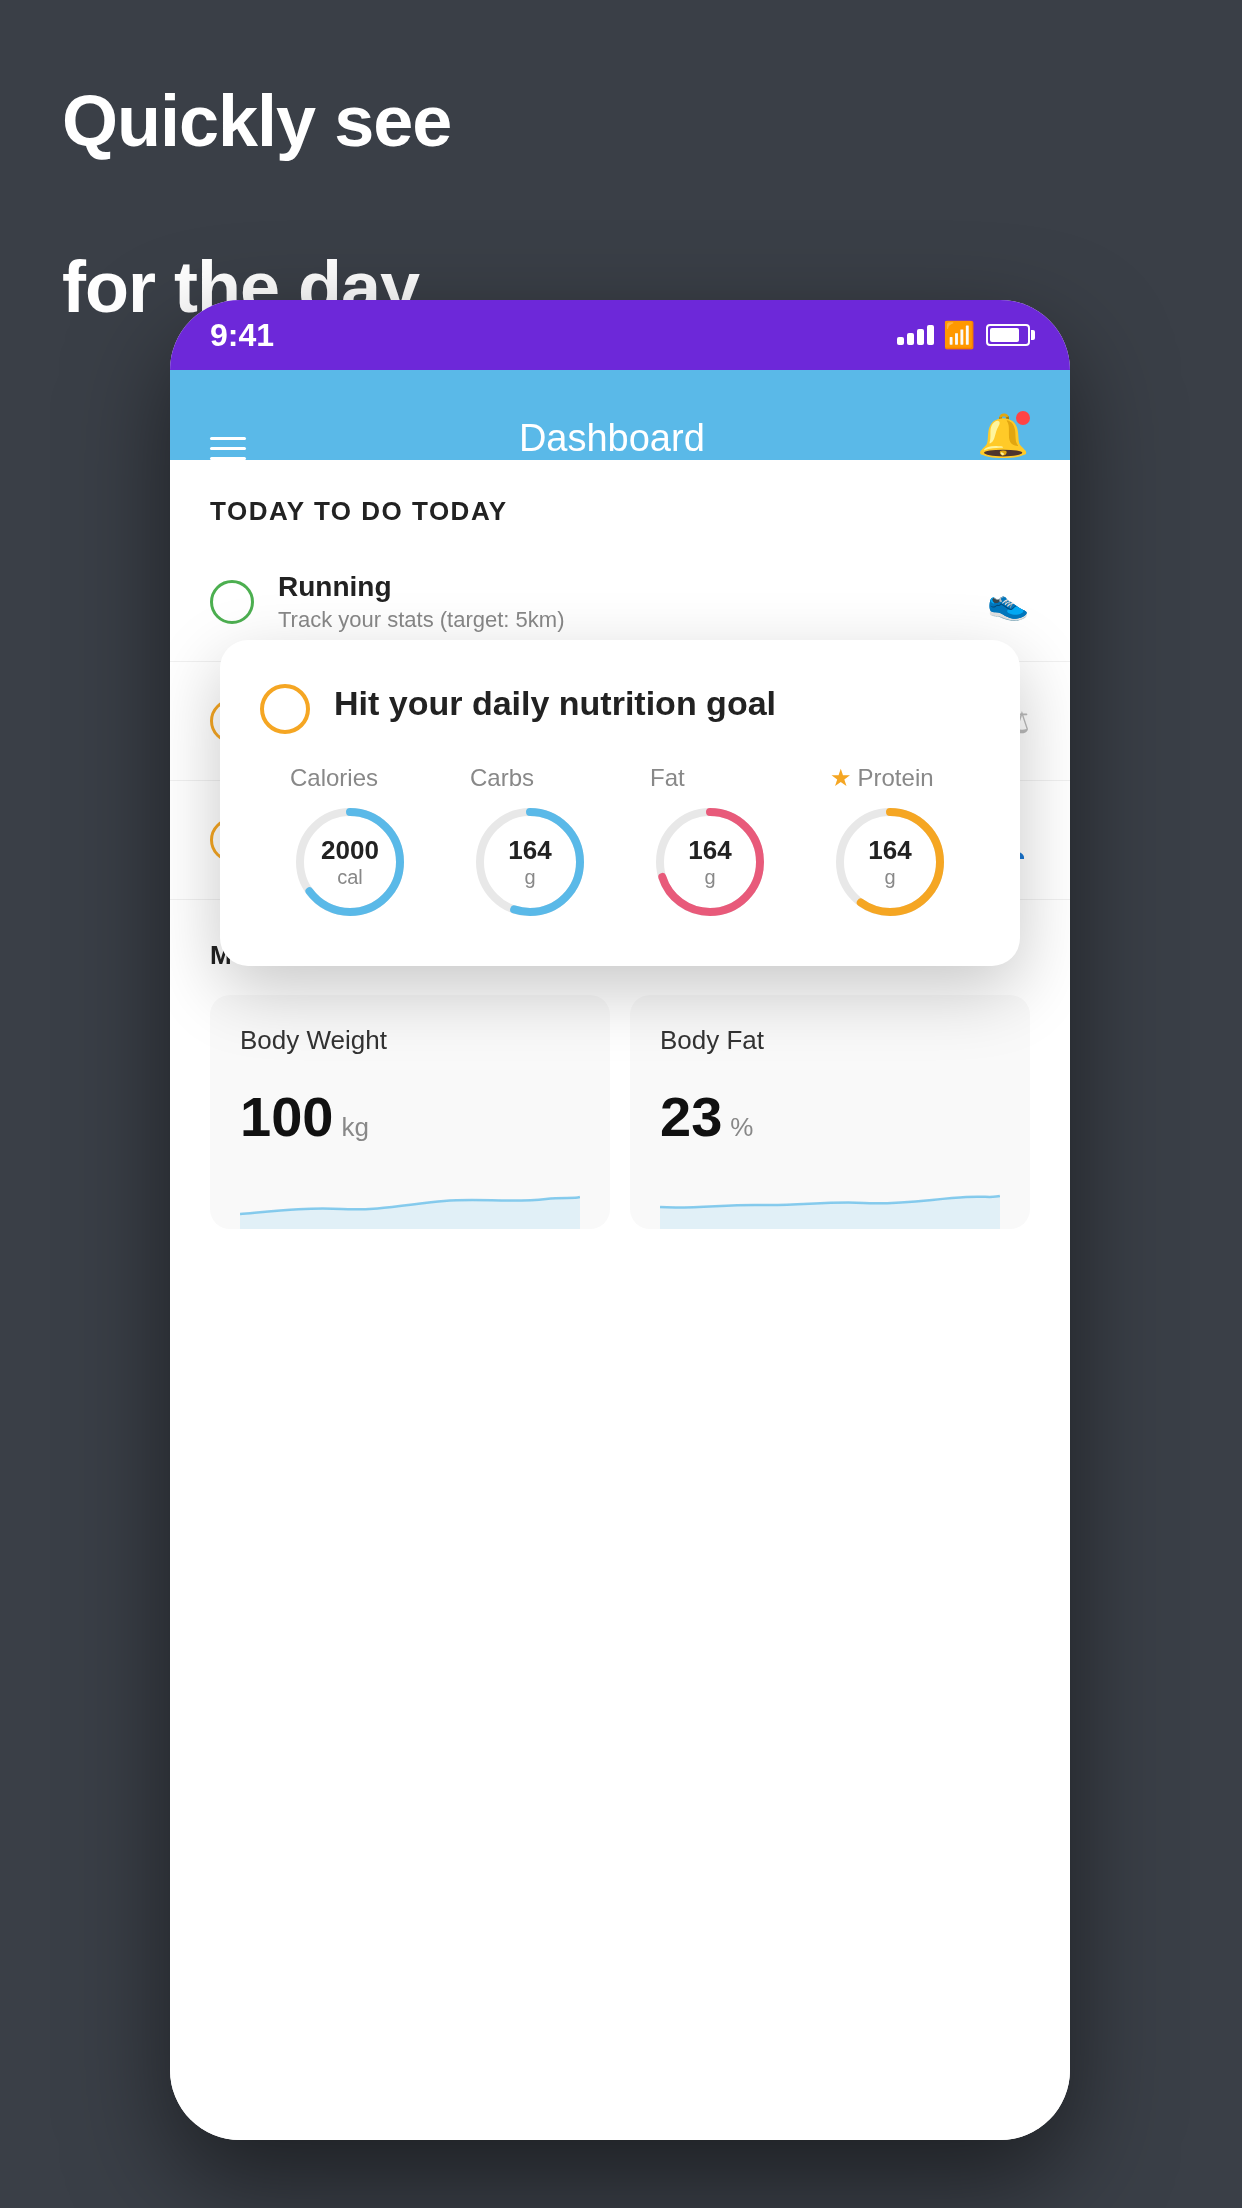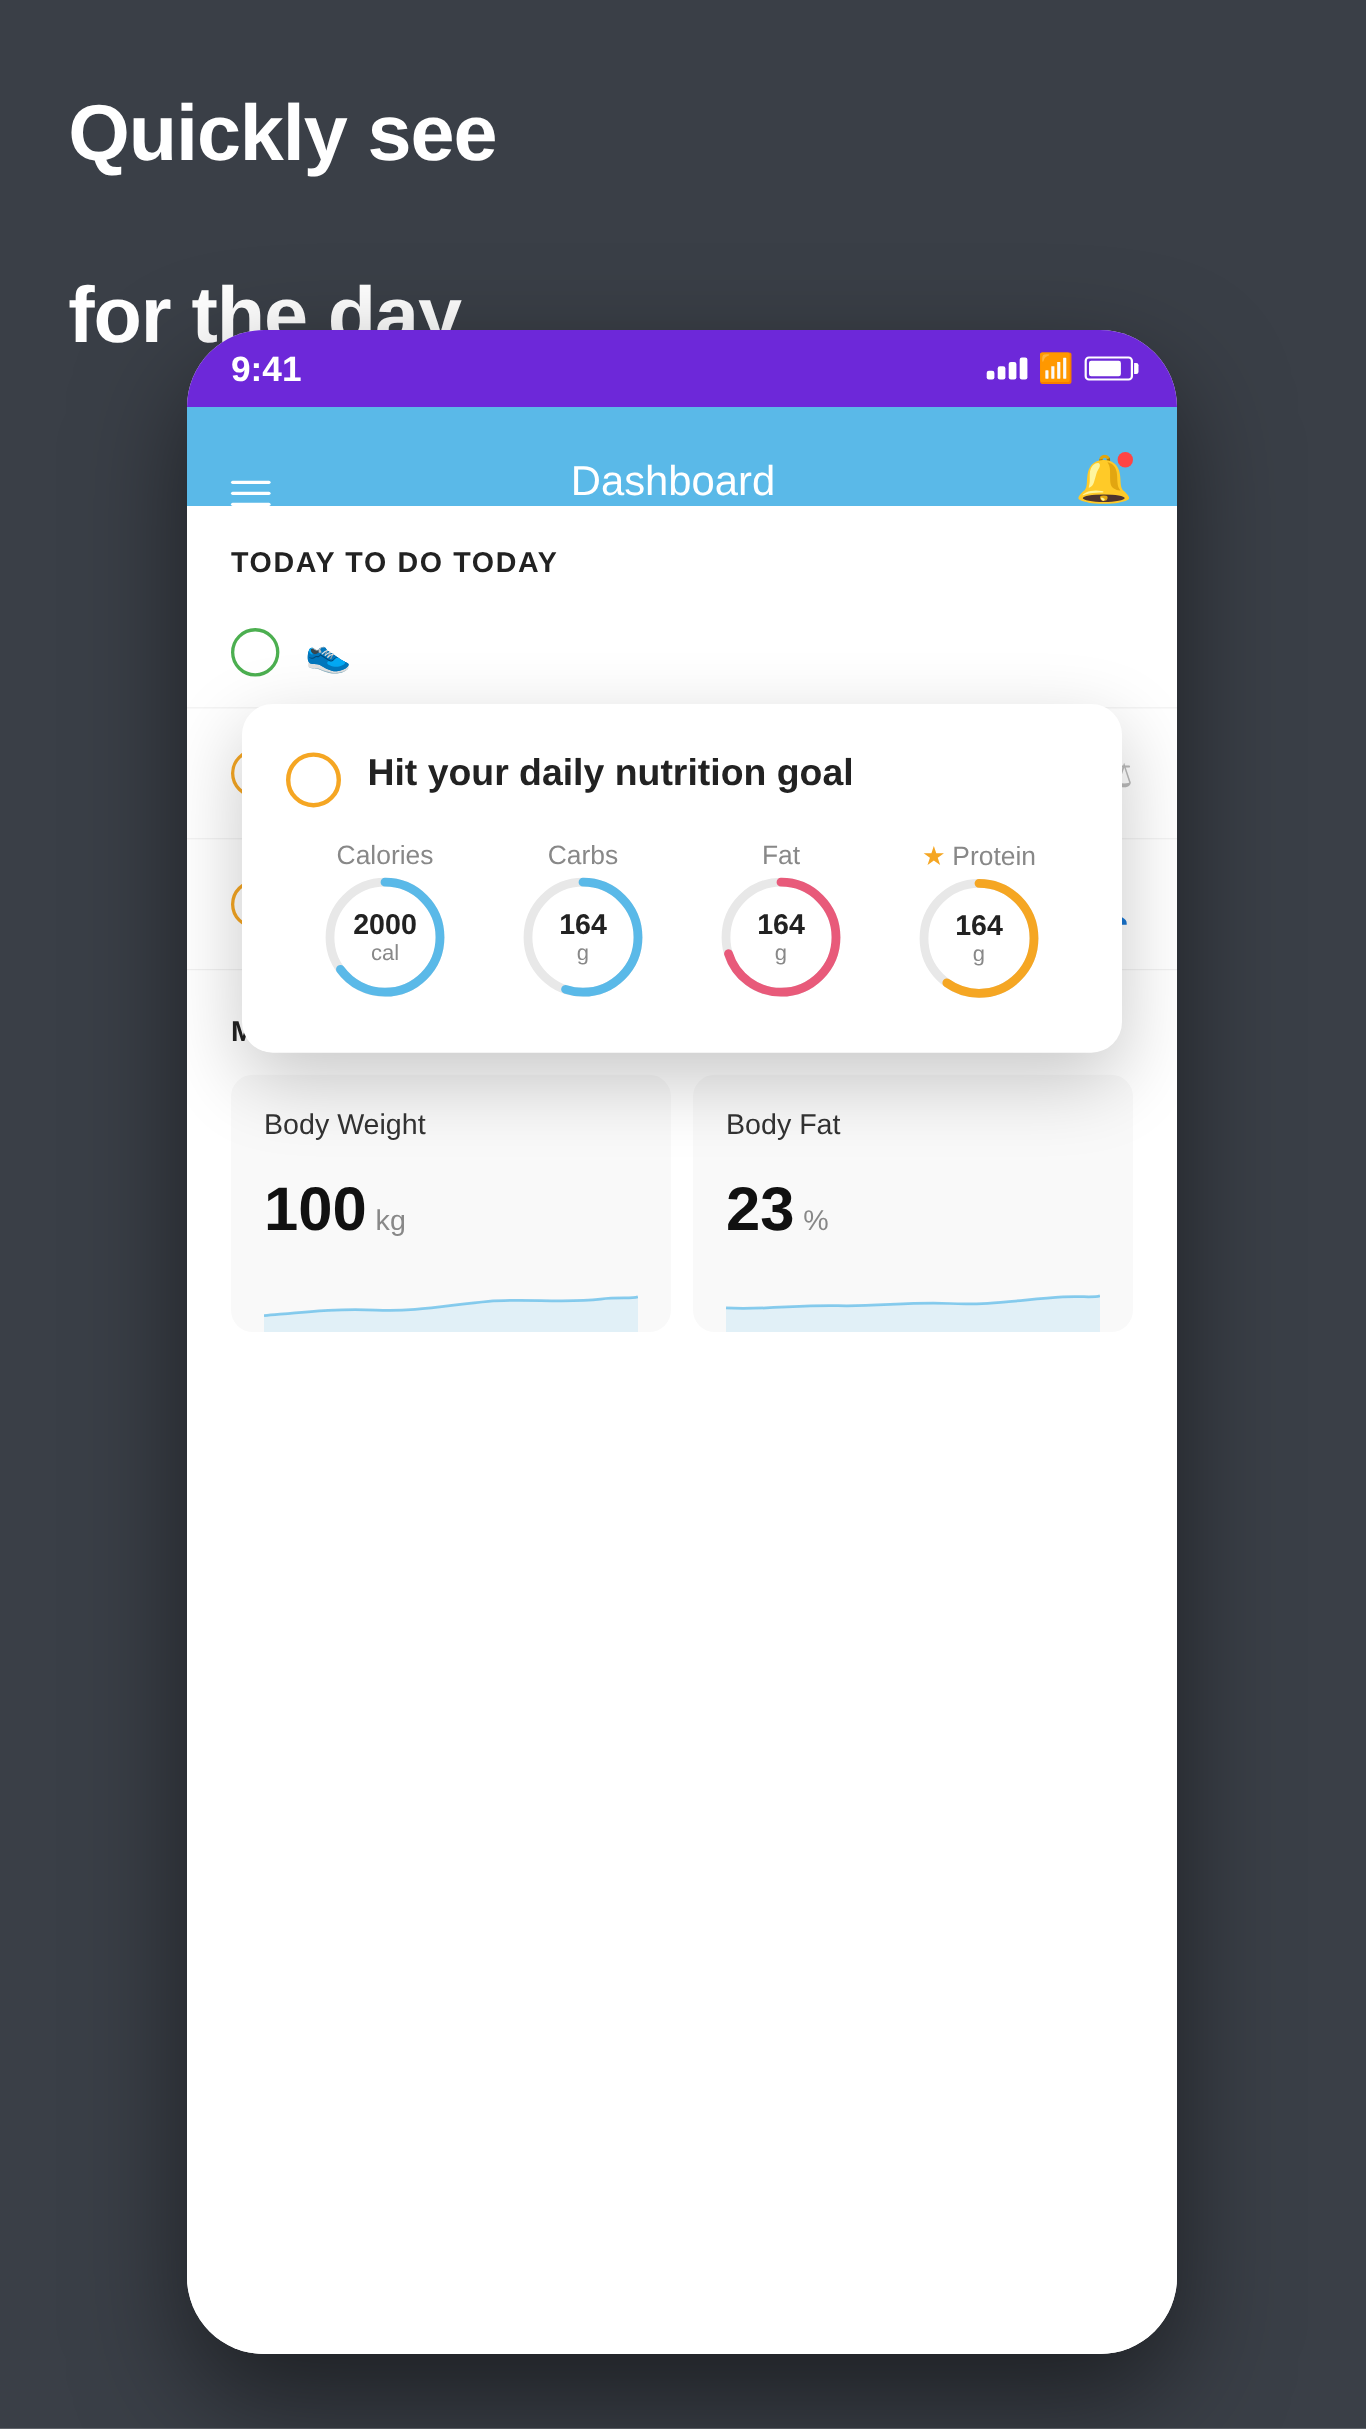"Running" div.todo-text { html: none -> <div> <div>Running</div> <div>Track your stats (target: 5km)</div> </div> }
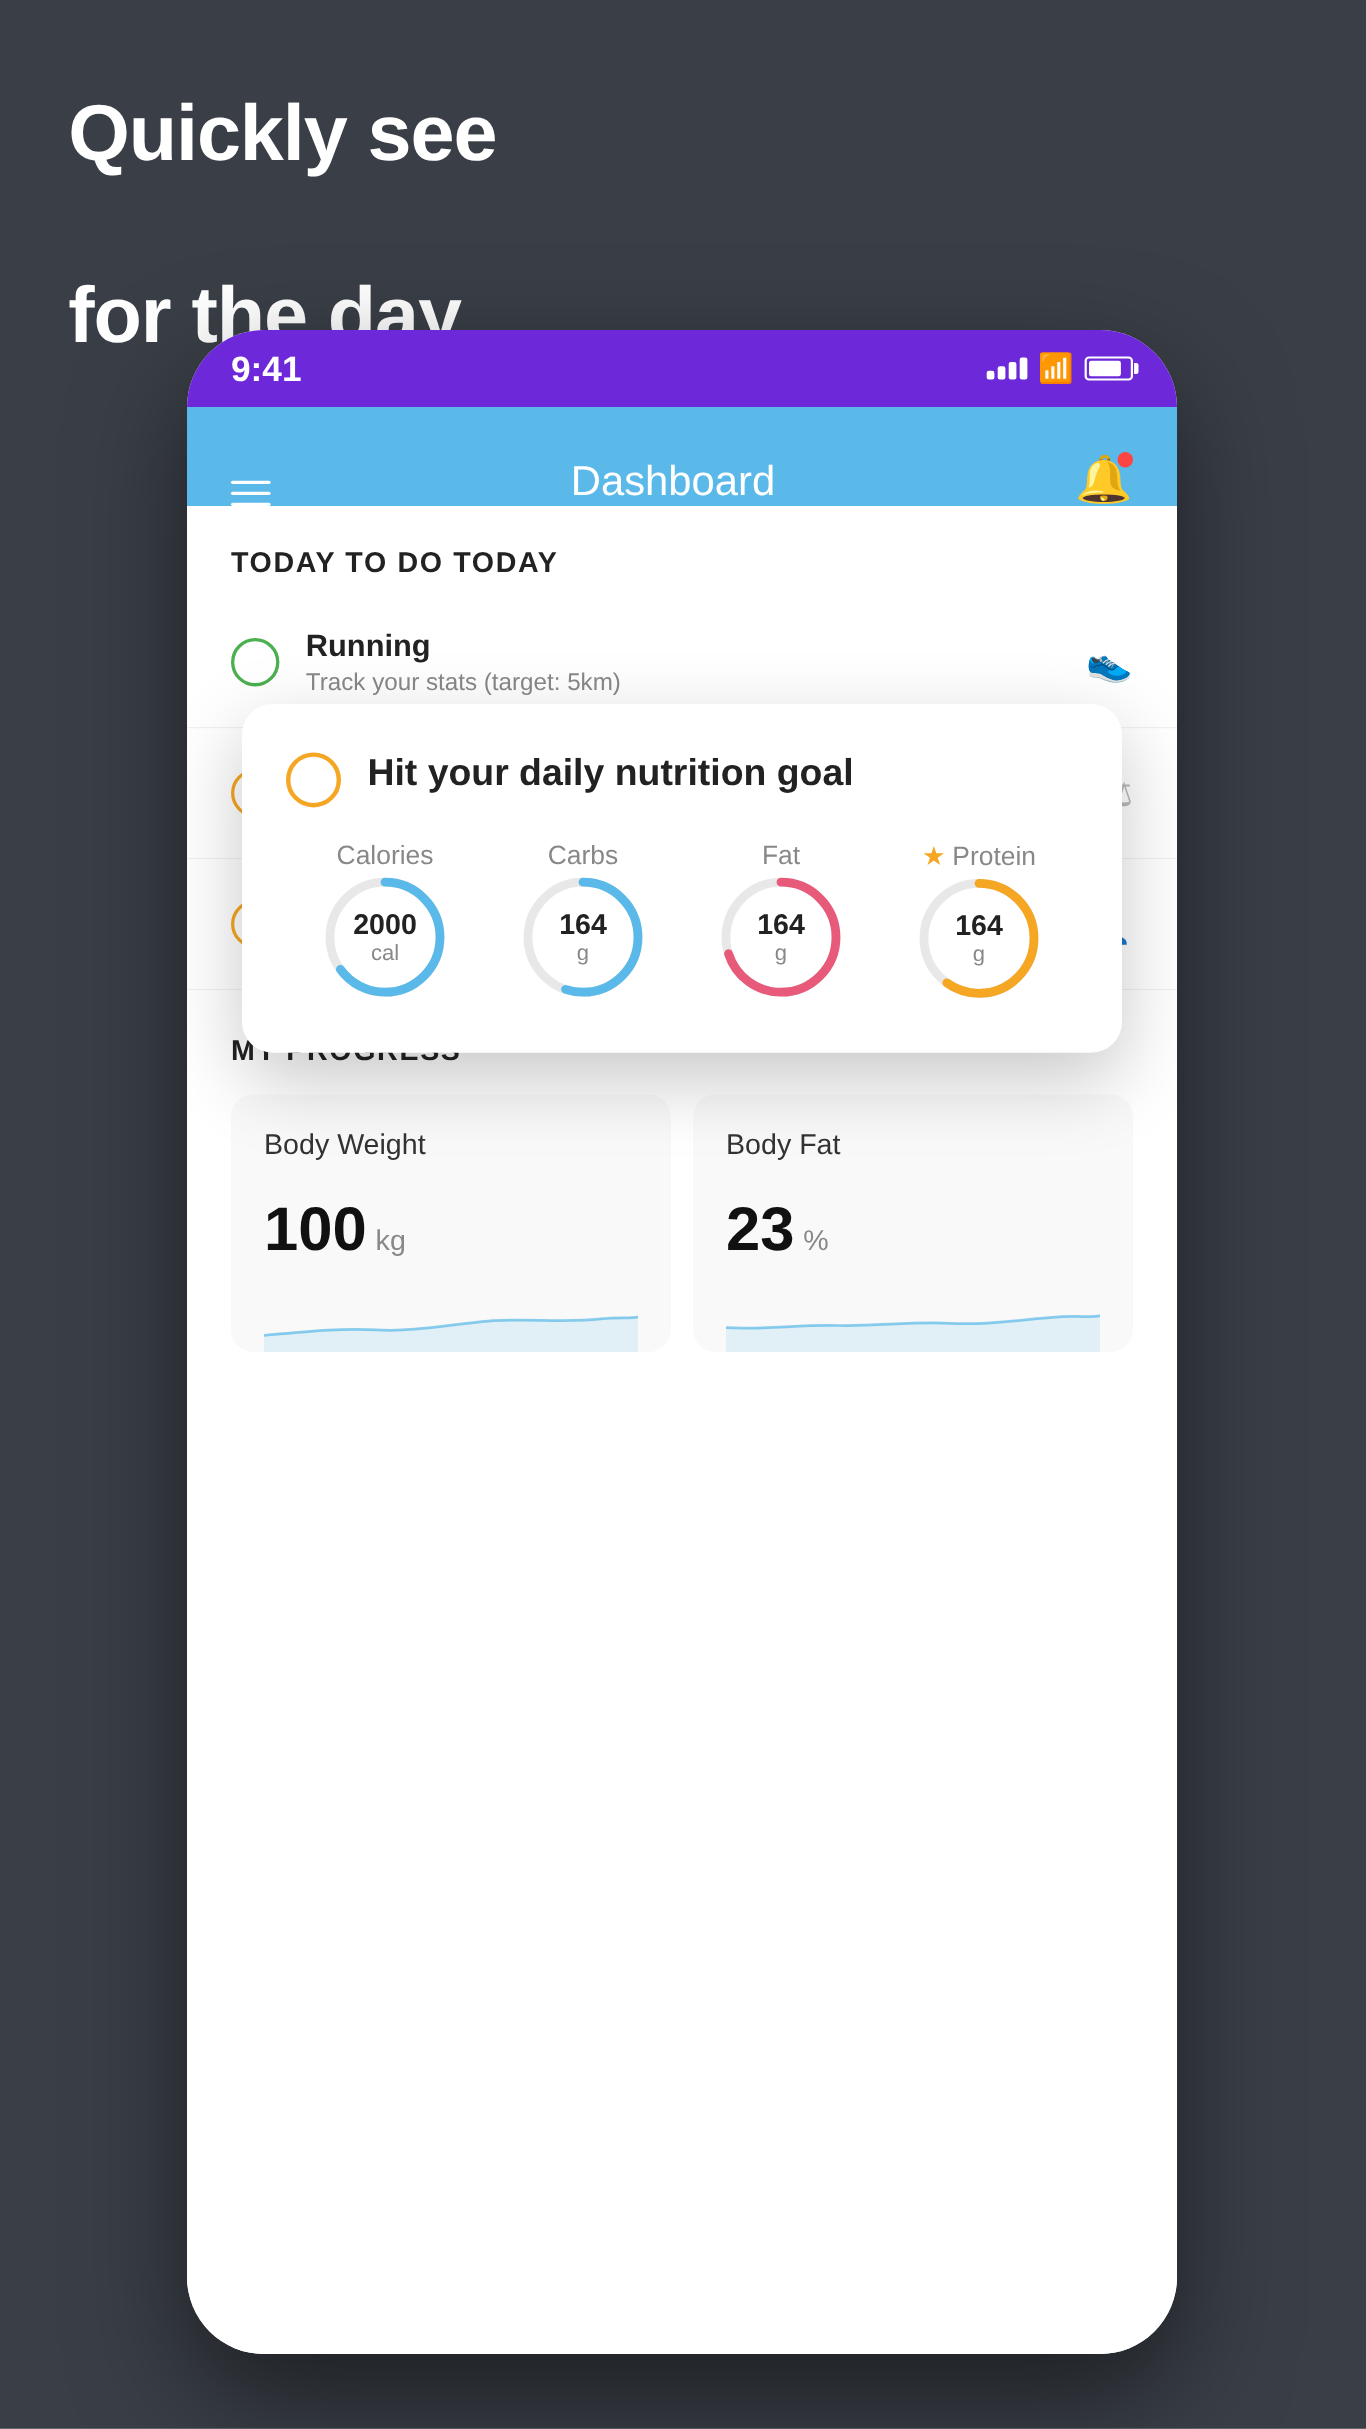"Calories" .nutrition-item { align-items: center -> flex-start; gap: none -> 10px }
